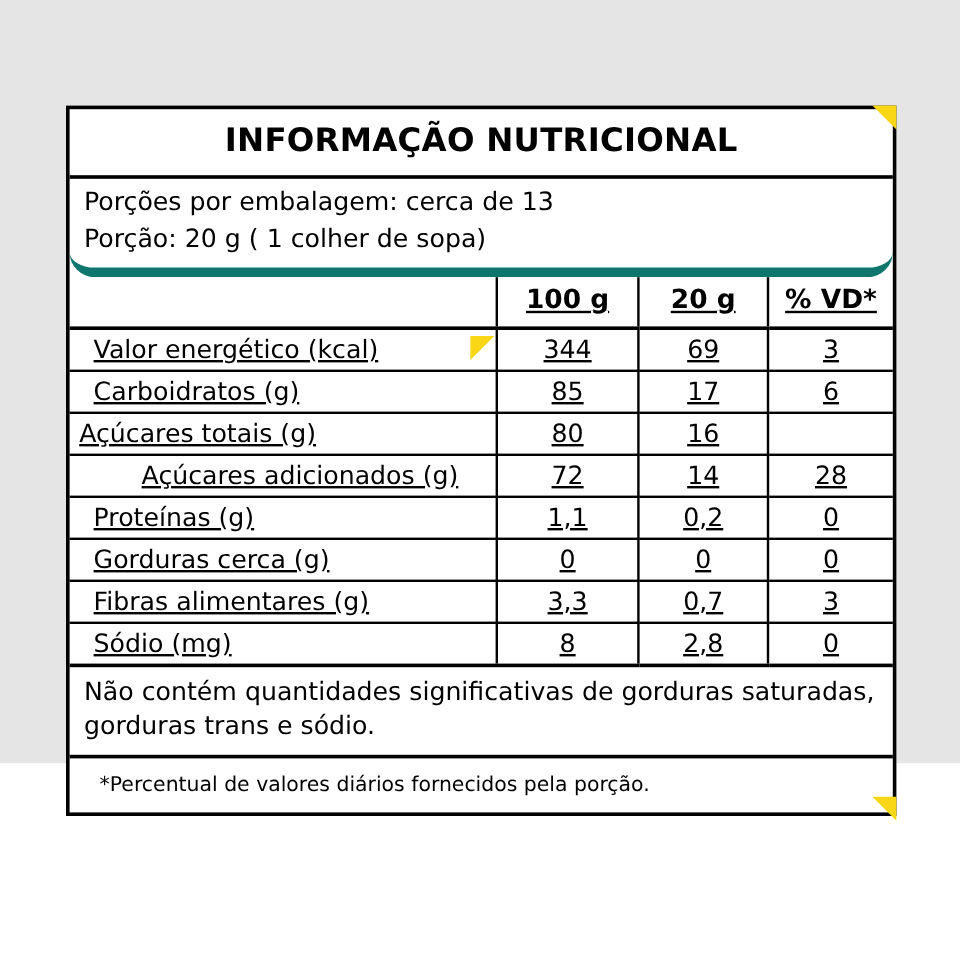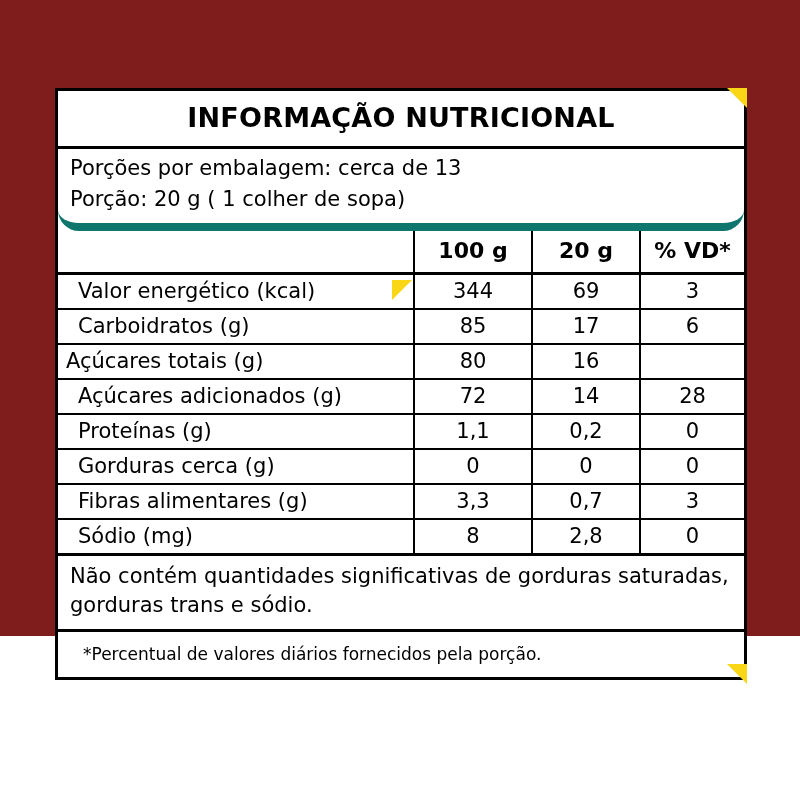"INFORMAÇÃO NUTRICIONAL" .page { background: #7f1d1d -> #e5e5e5 }
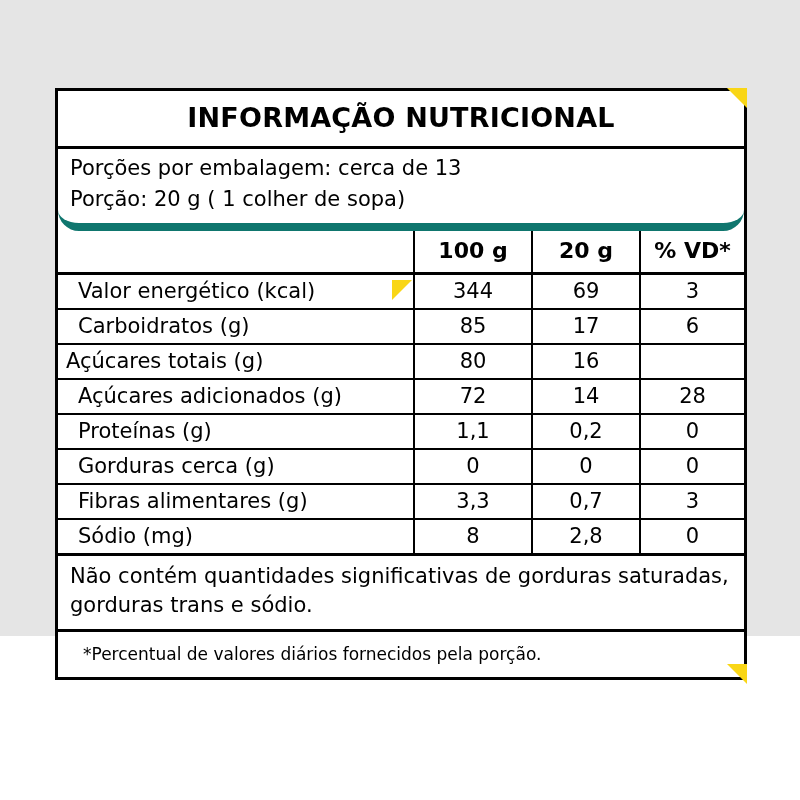"100 g" table.nut { text-decoration: none -> underline }
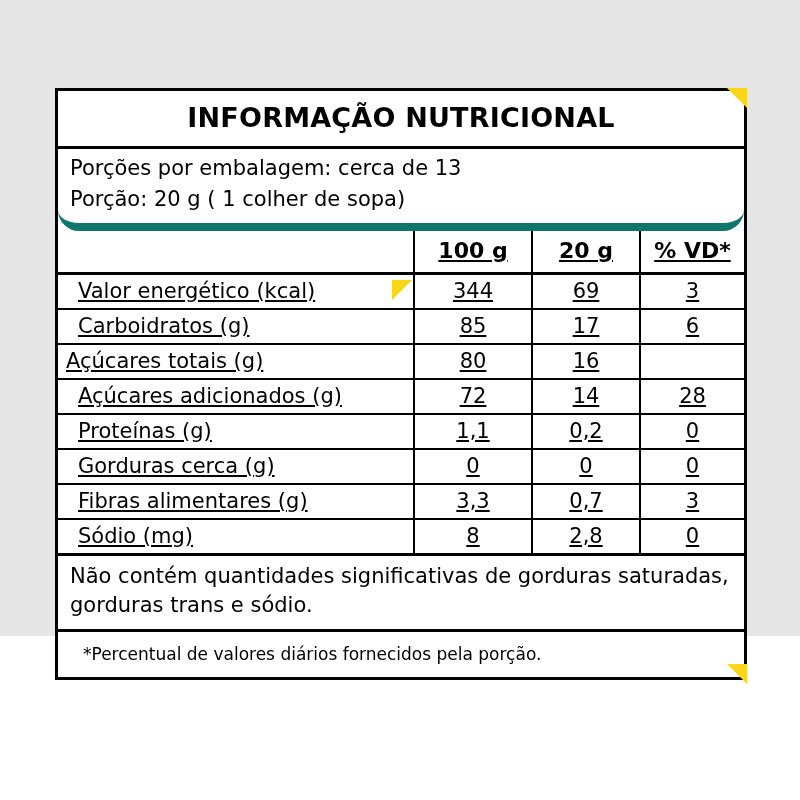"Açúcares adicionados (g)" table.nut td.name.ind2 { padding-left: 20px -> 60px }
